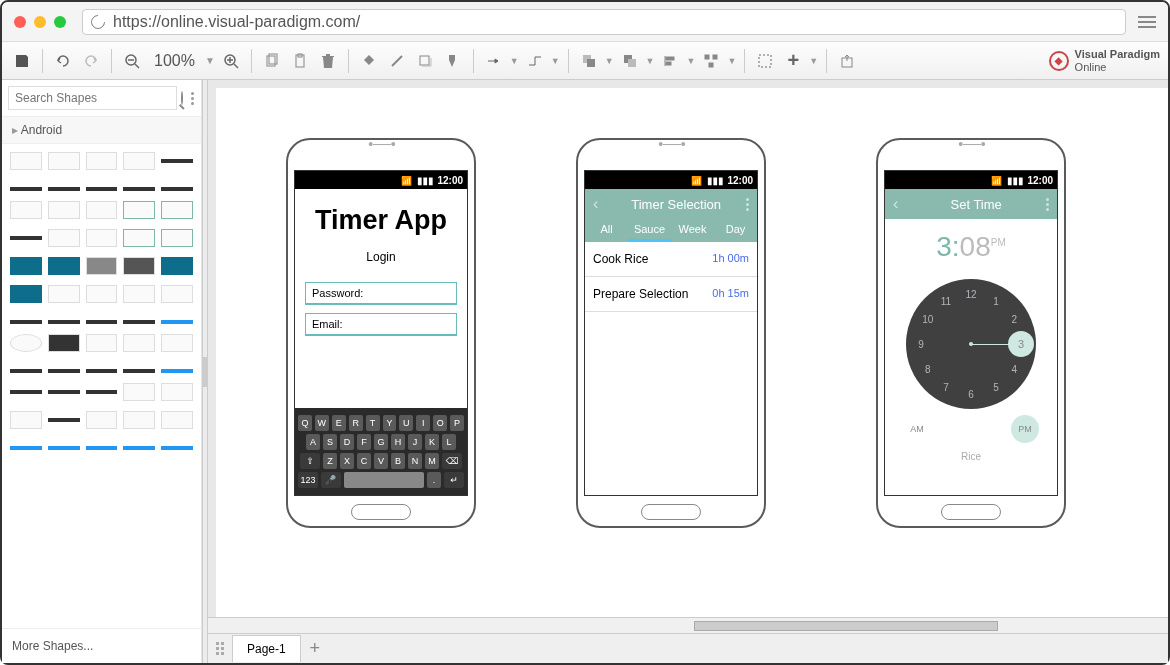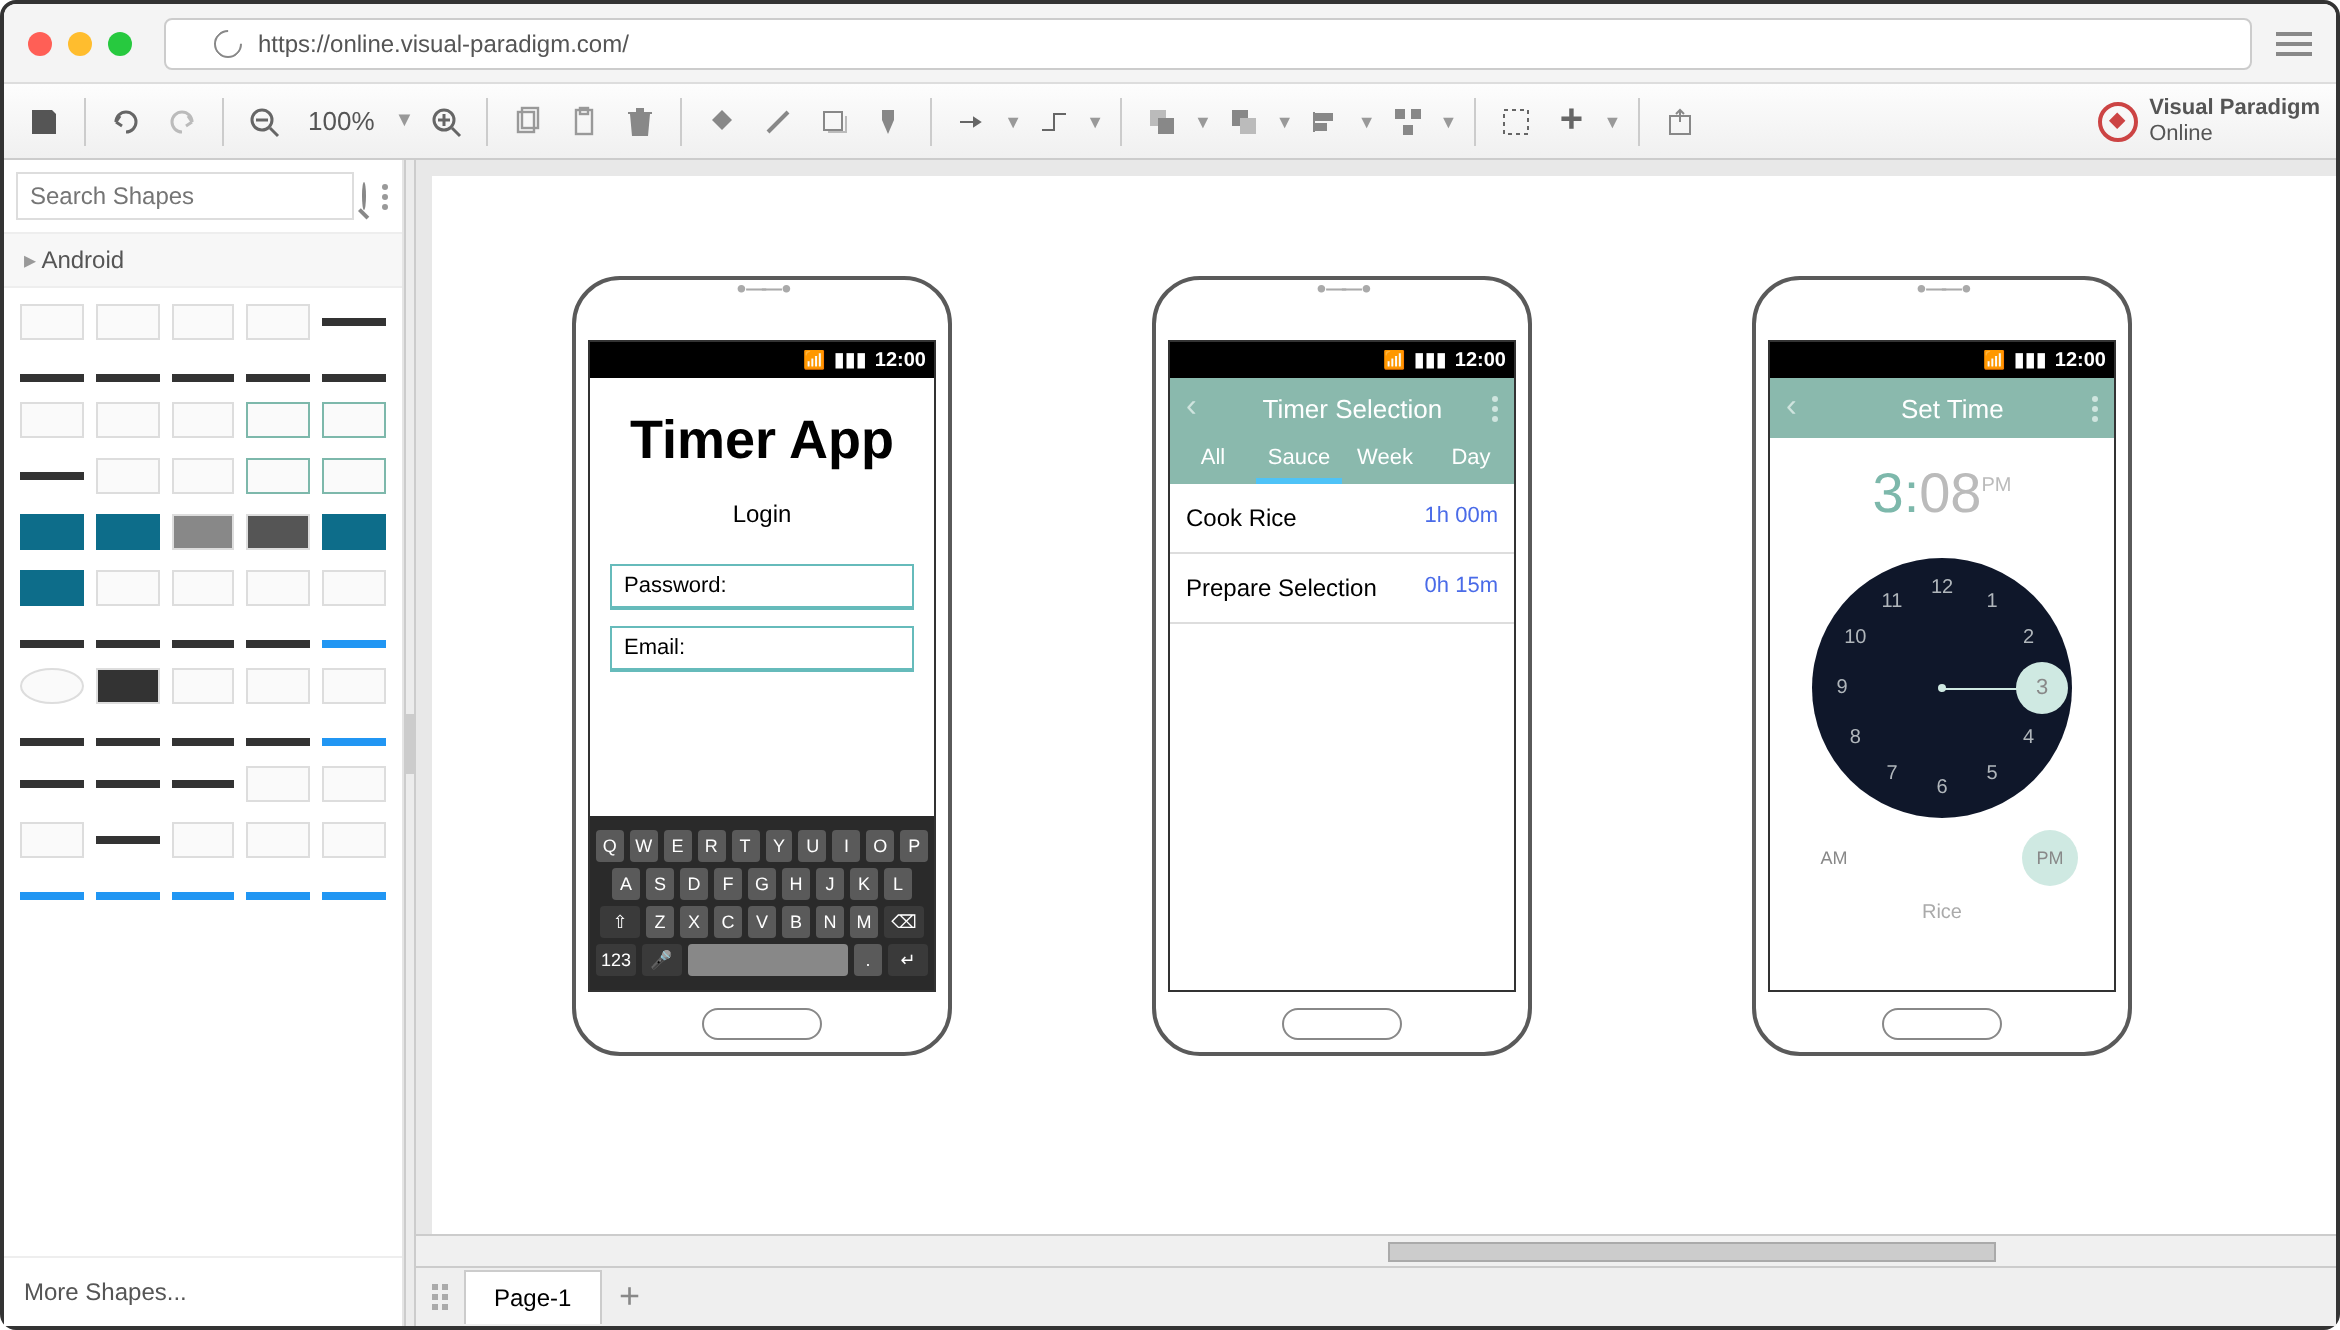"https://online.visual-paradigm.com/" .urlbar { font-size: 12px -> 16px; padding: 0 24px -> 0 8px }
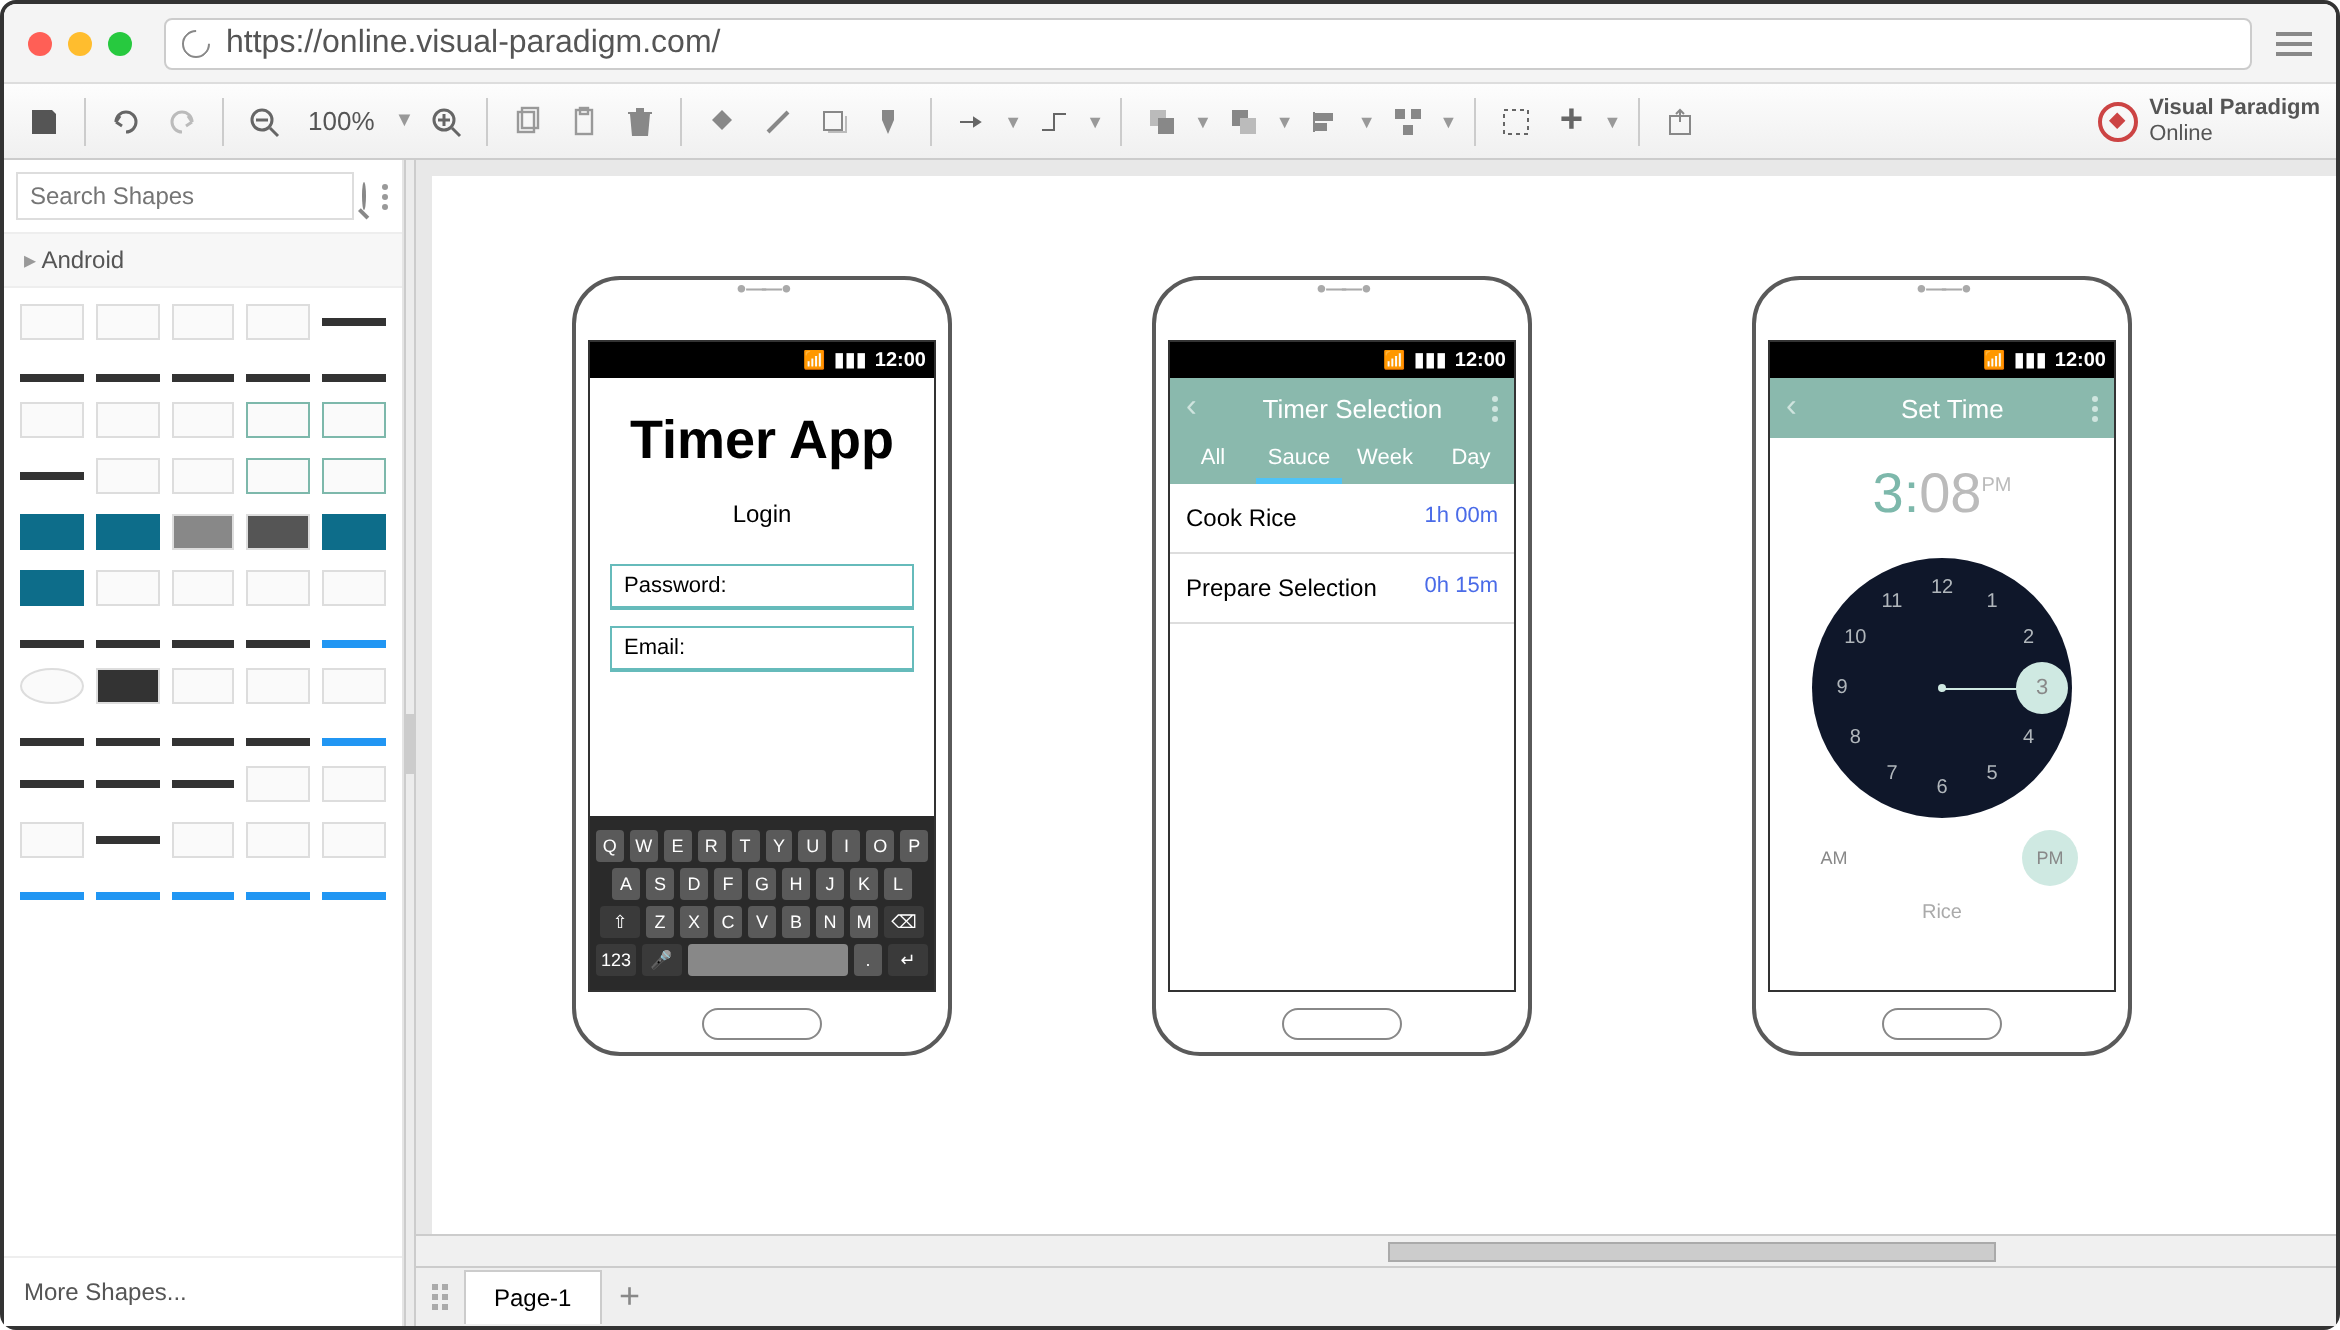"100%" .zoom-level { font-size: 13px -> 16px }
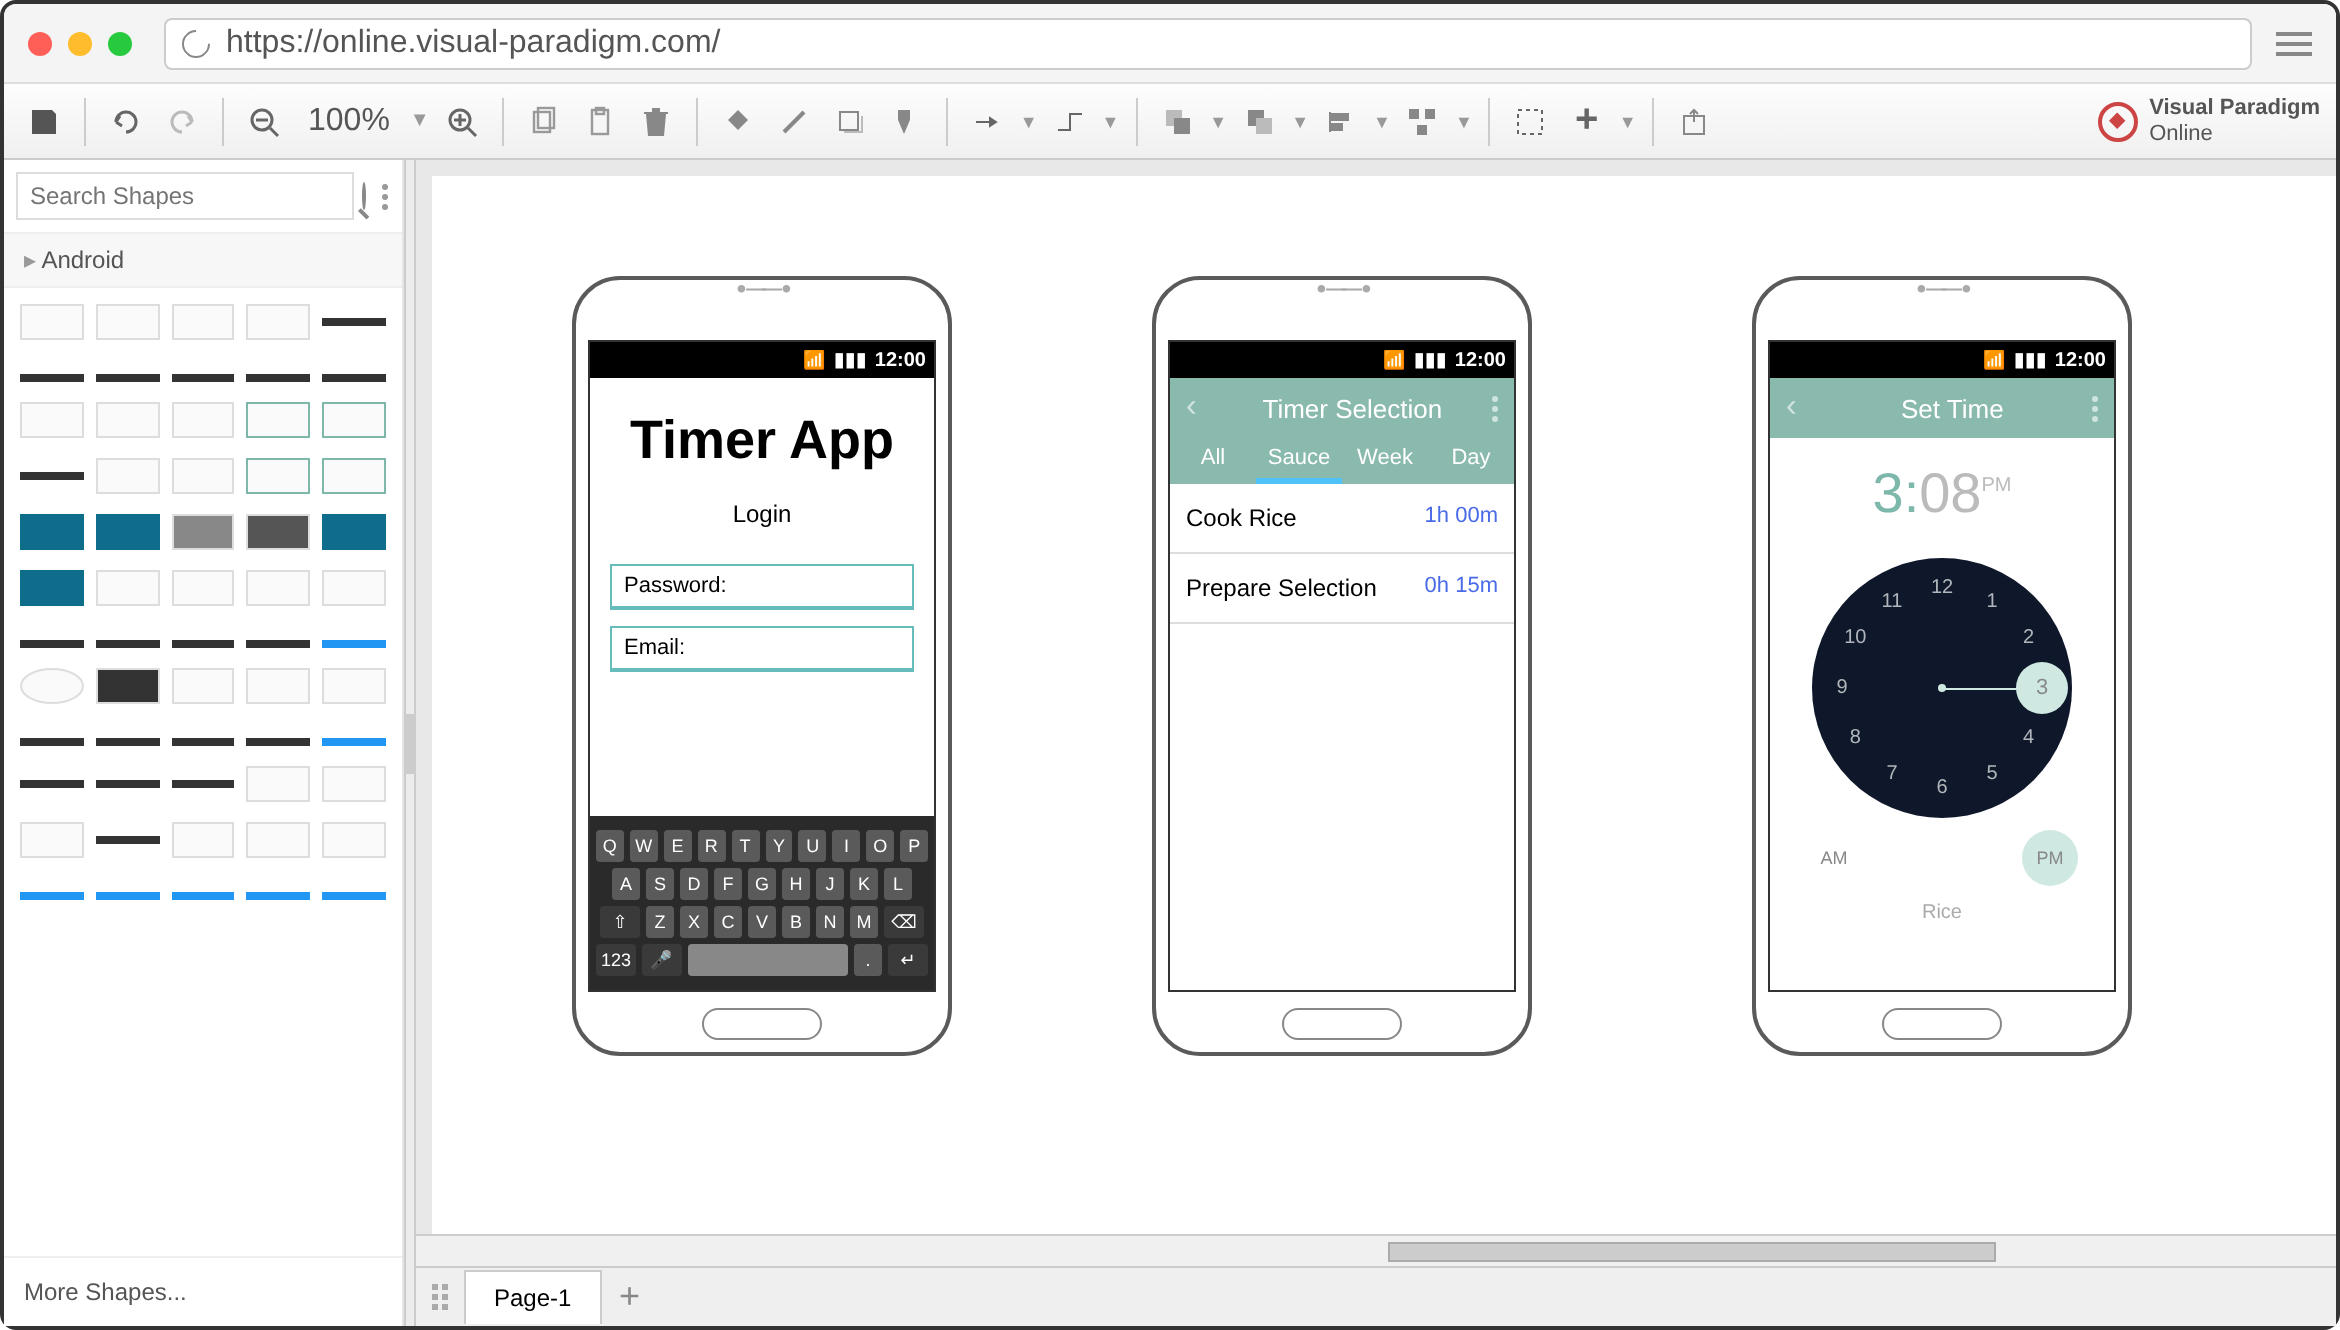"12" .clock { background: #0f172a -> #404040 }
